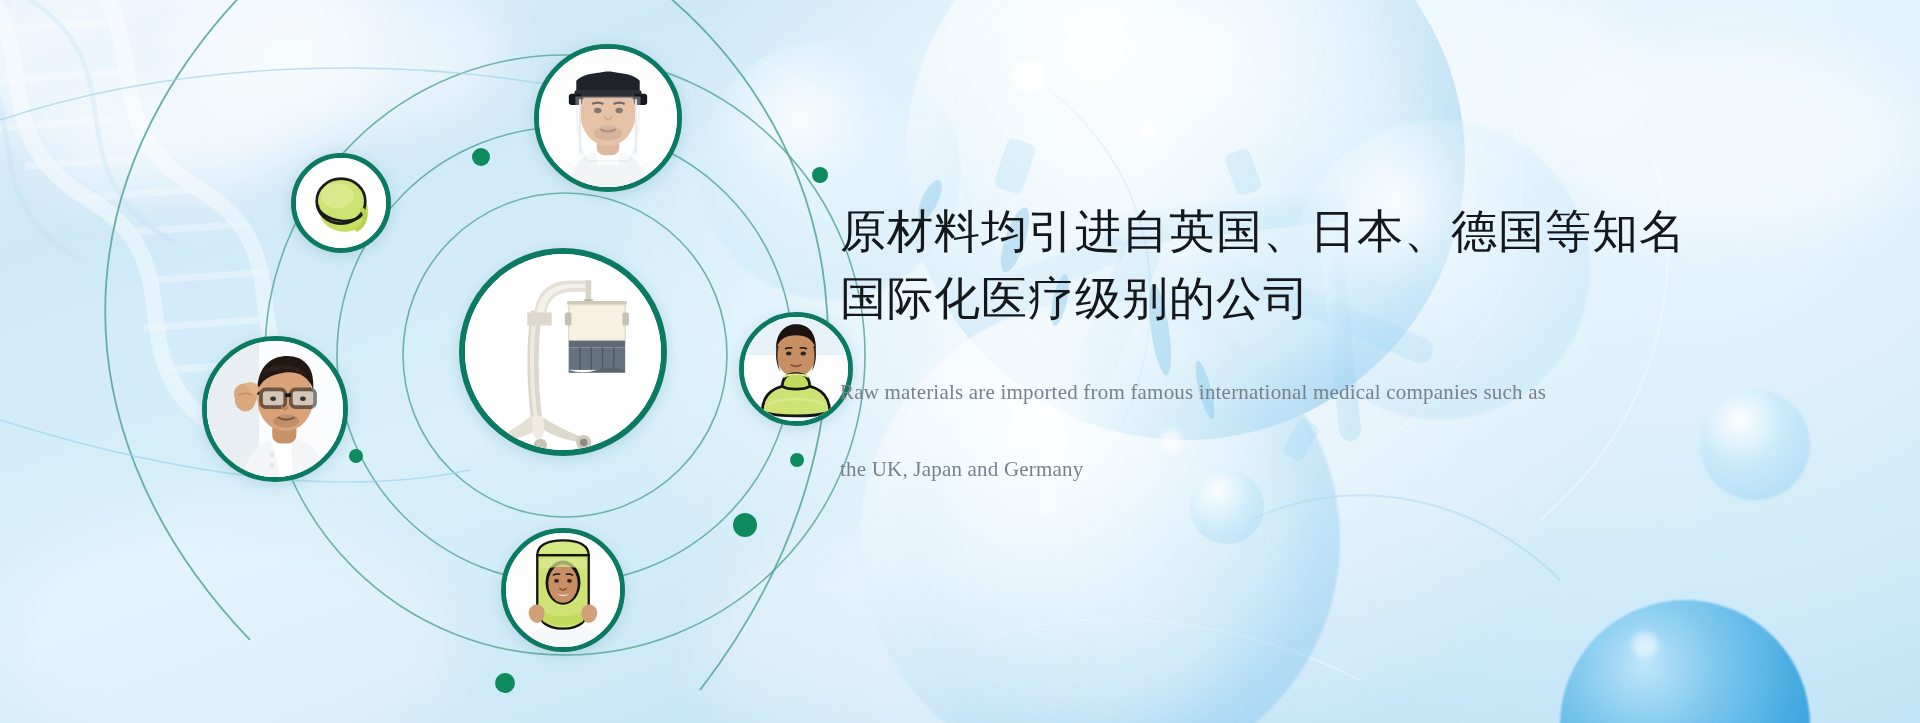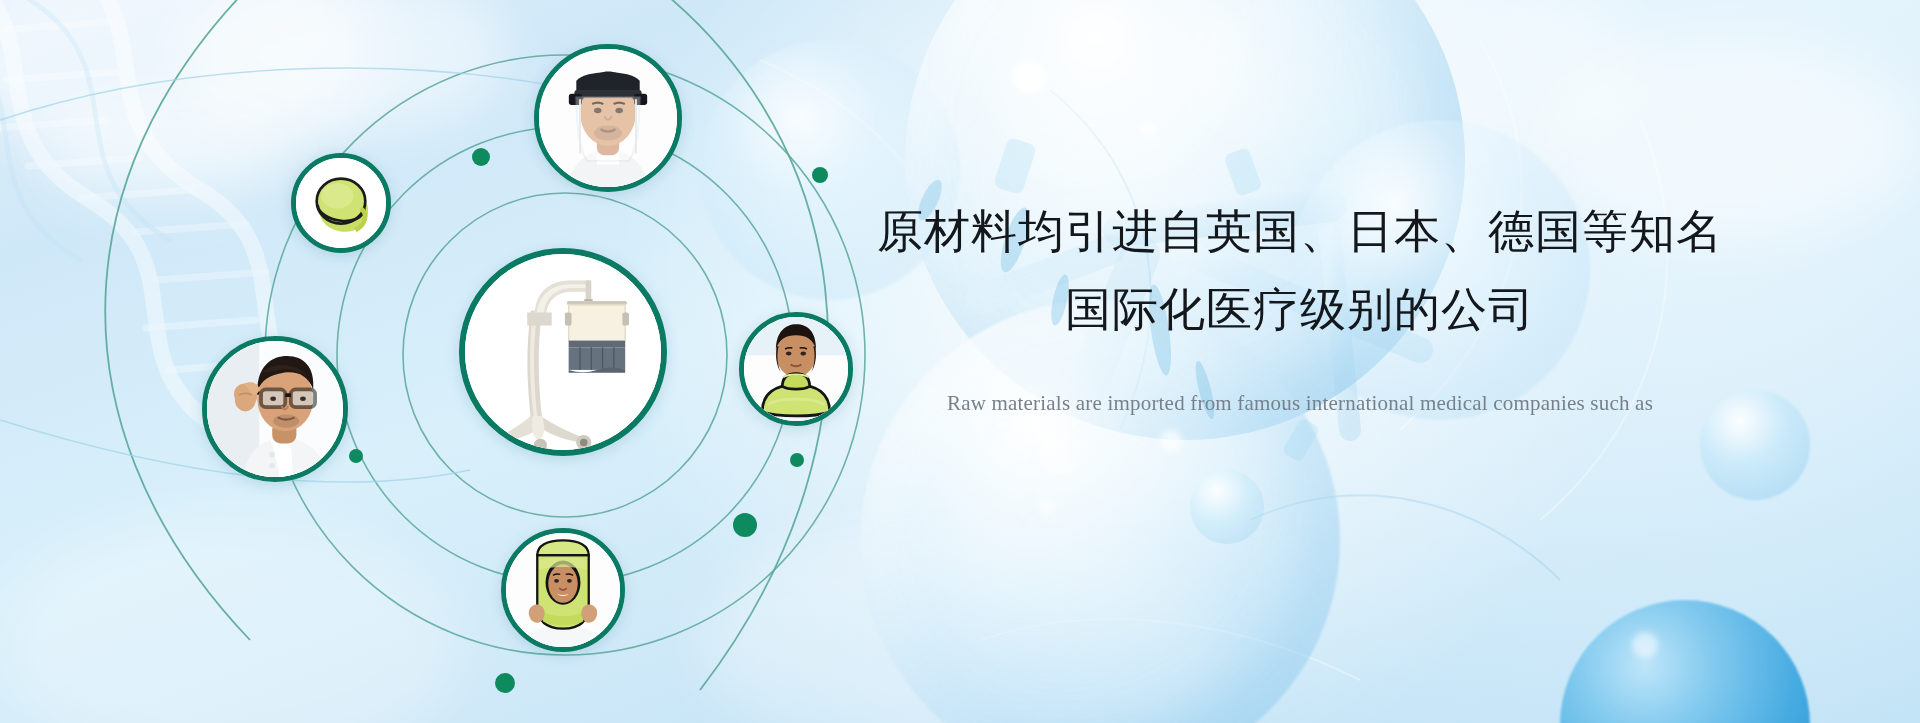"原材料均引进自英国、日本、德国等知名" .copy { text-align: center -> left }
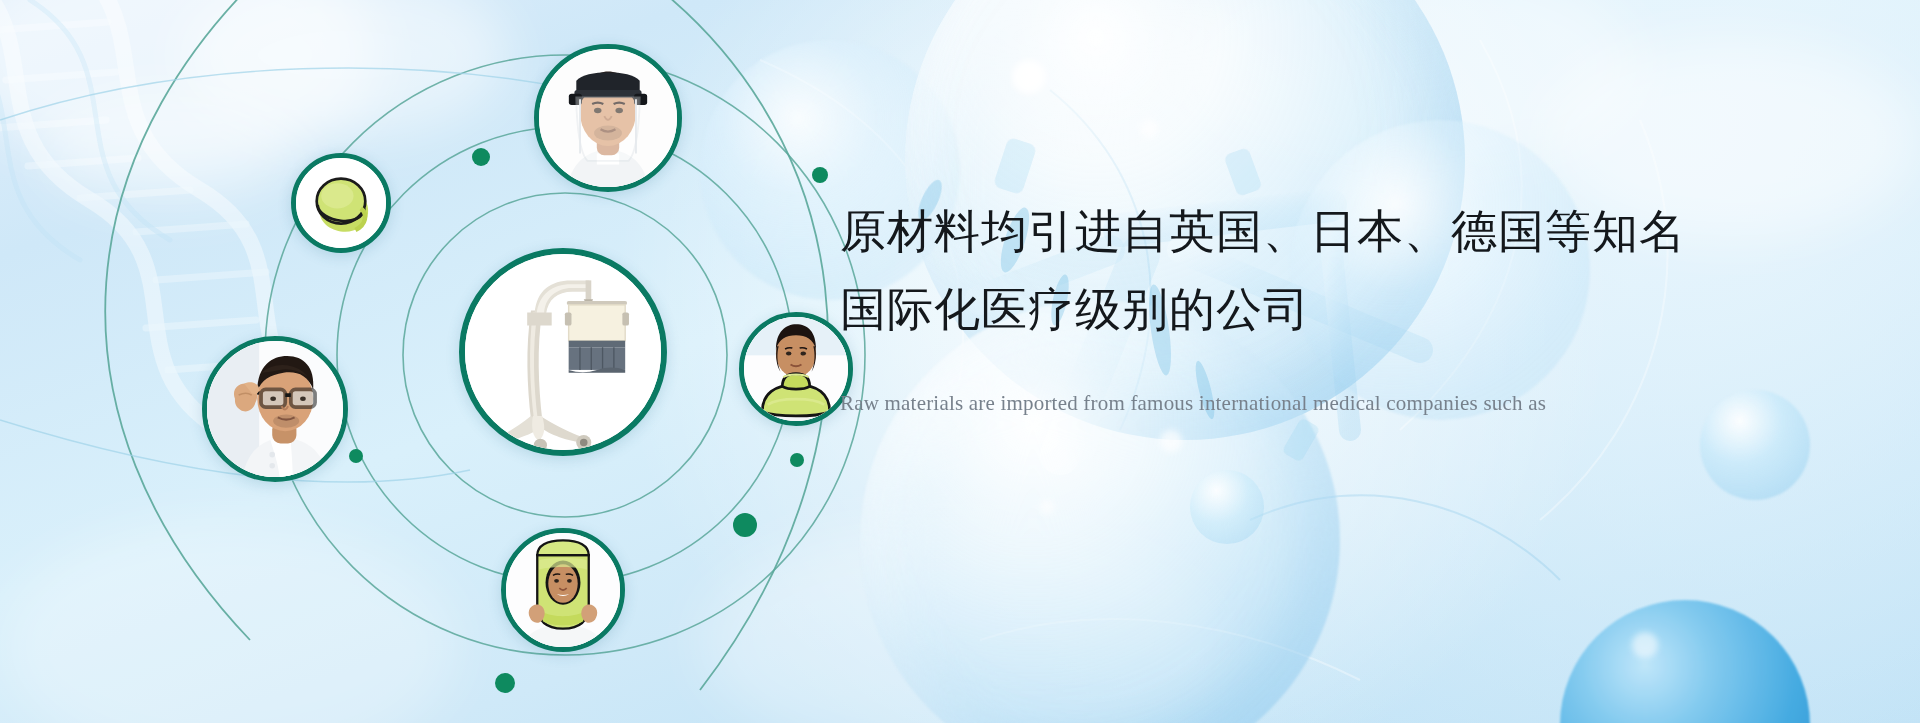"国际化医疗级别的公司" .cn-line.l2 { margin-top: 16px -> 5px }
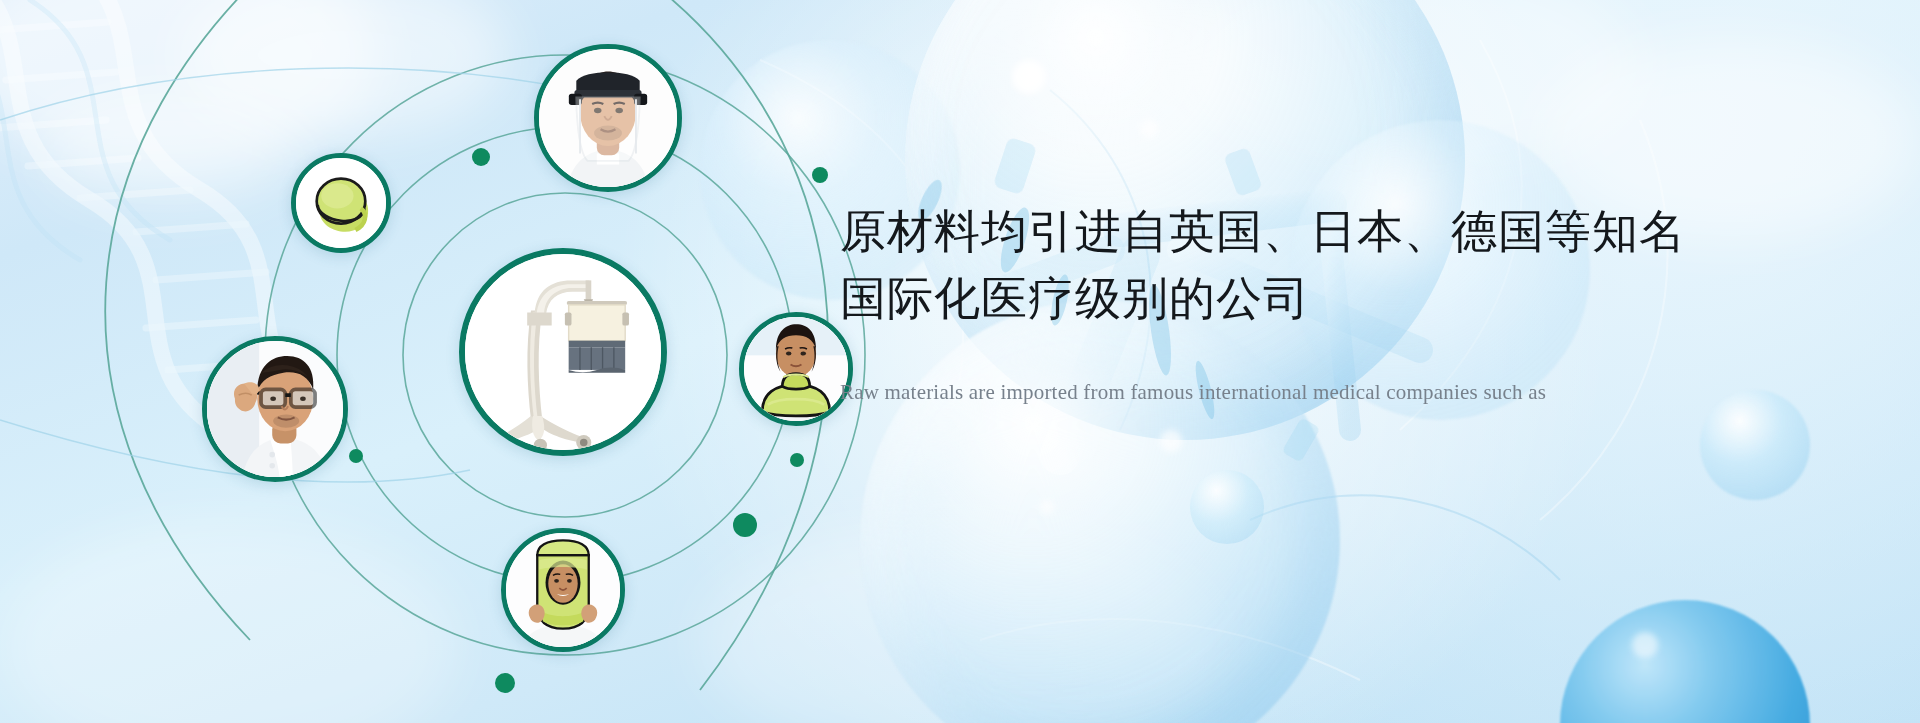"the UK, Japan and Germany" div.en-line { html: none -> <div>the UK, Japan and Germany</div> }
